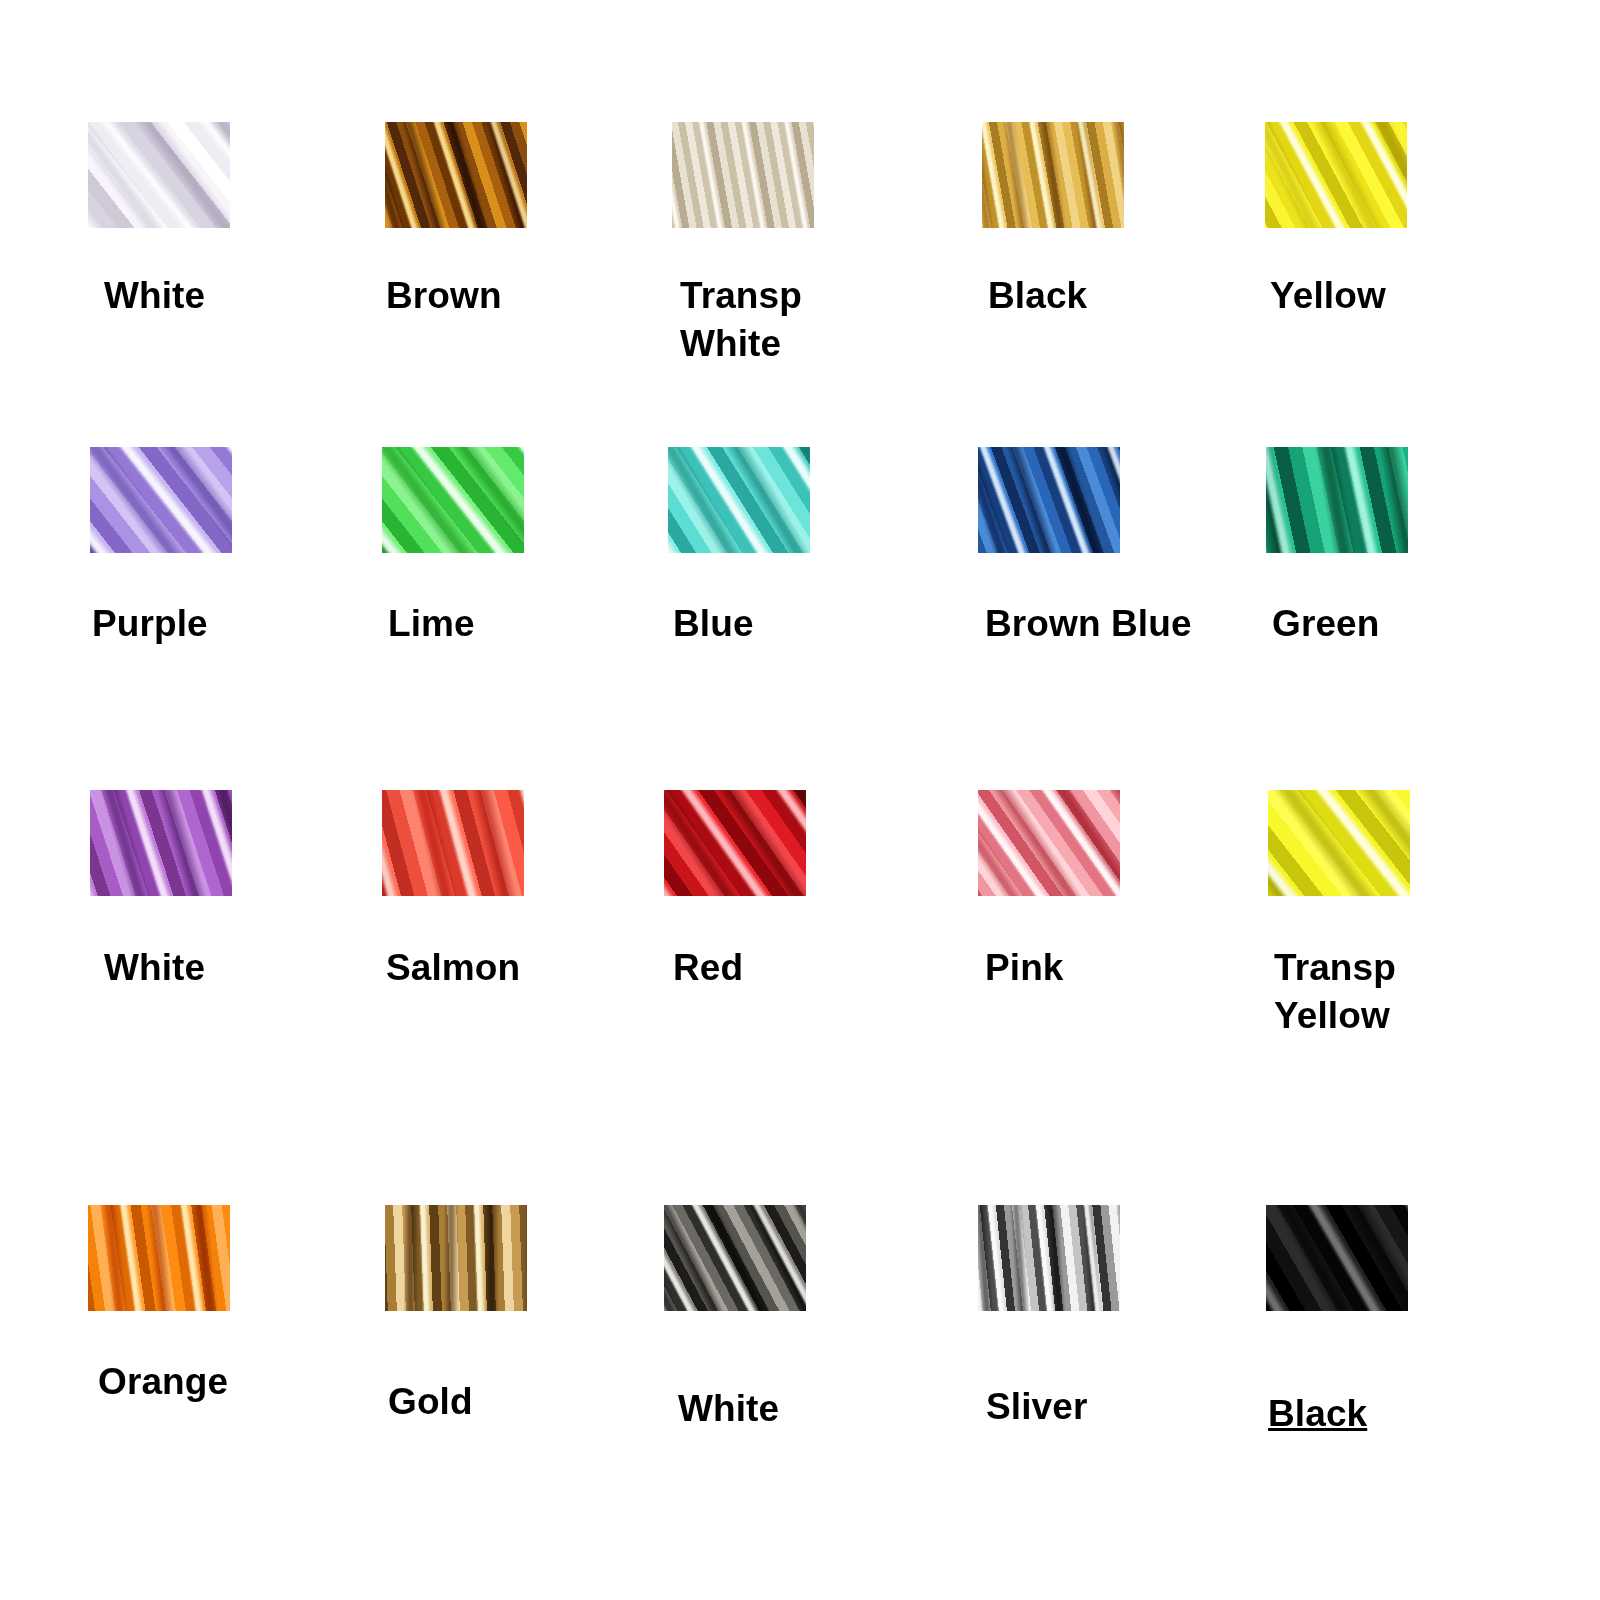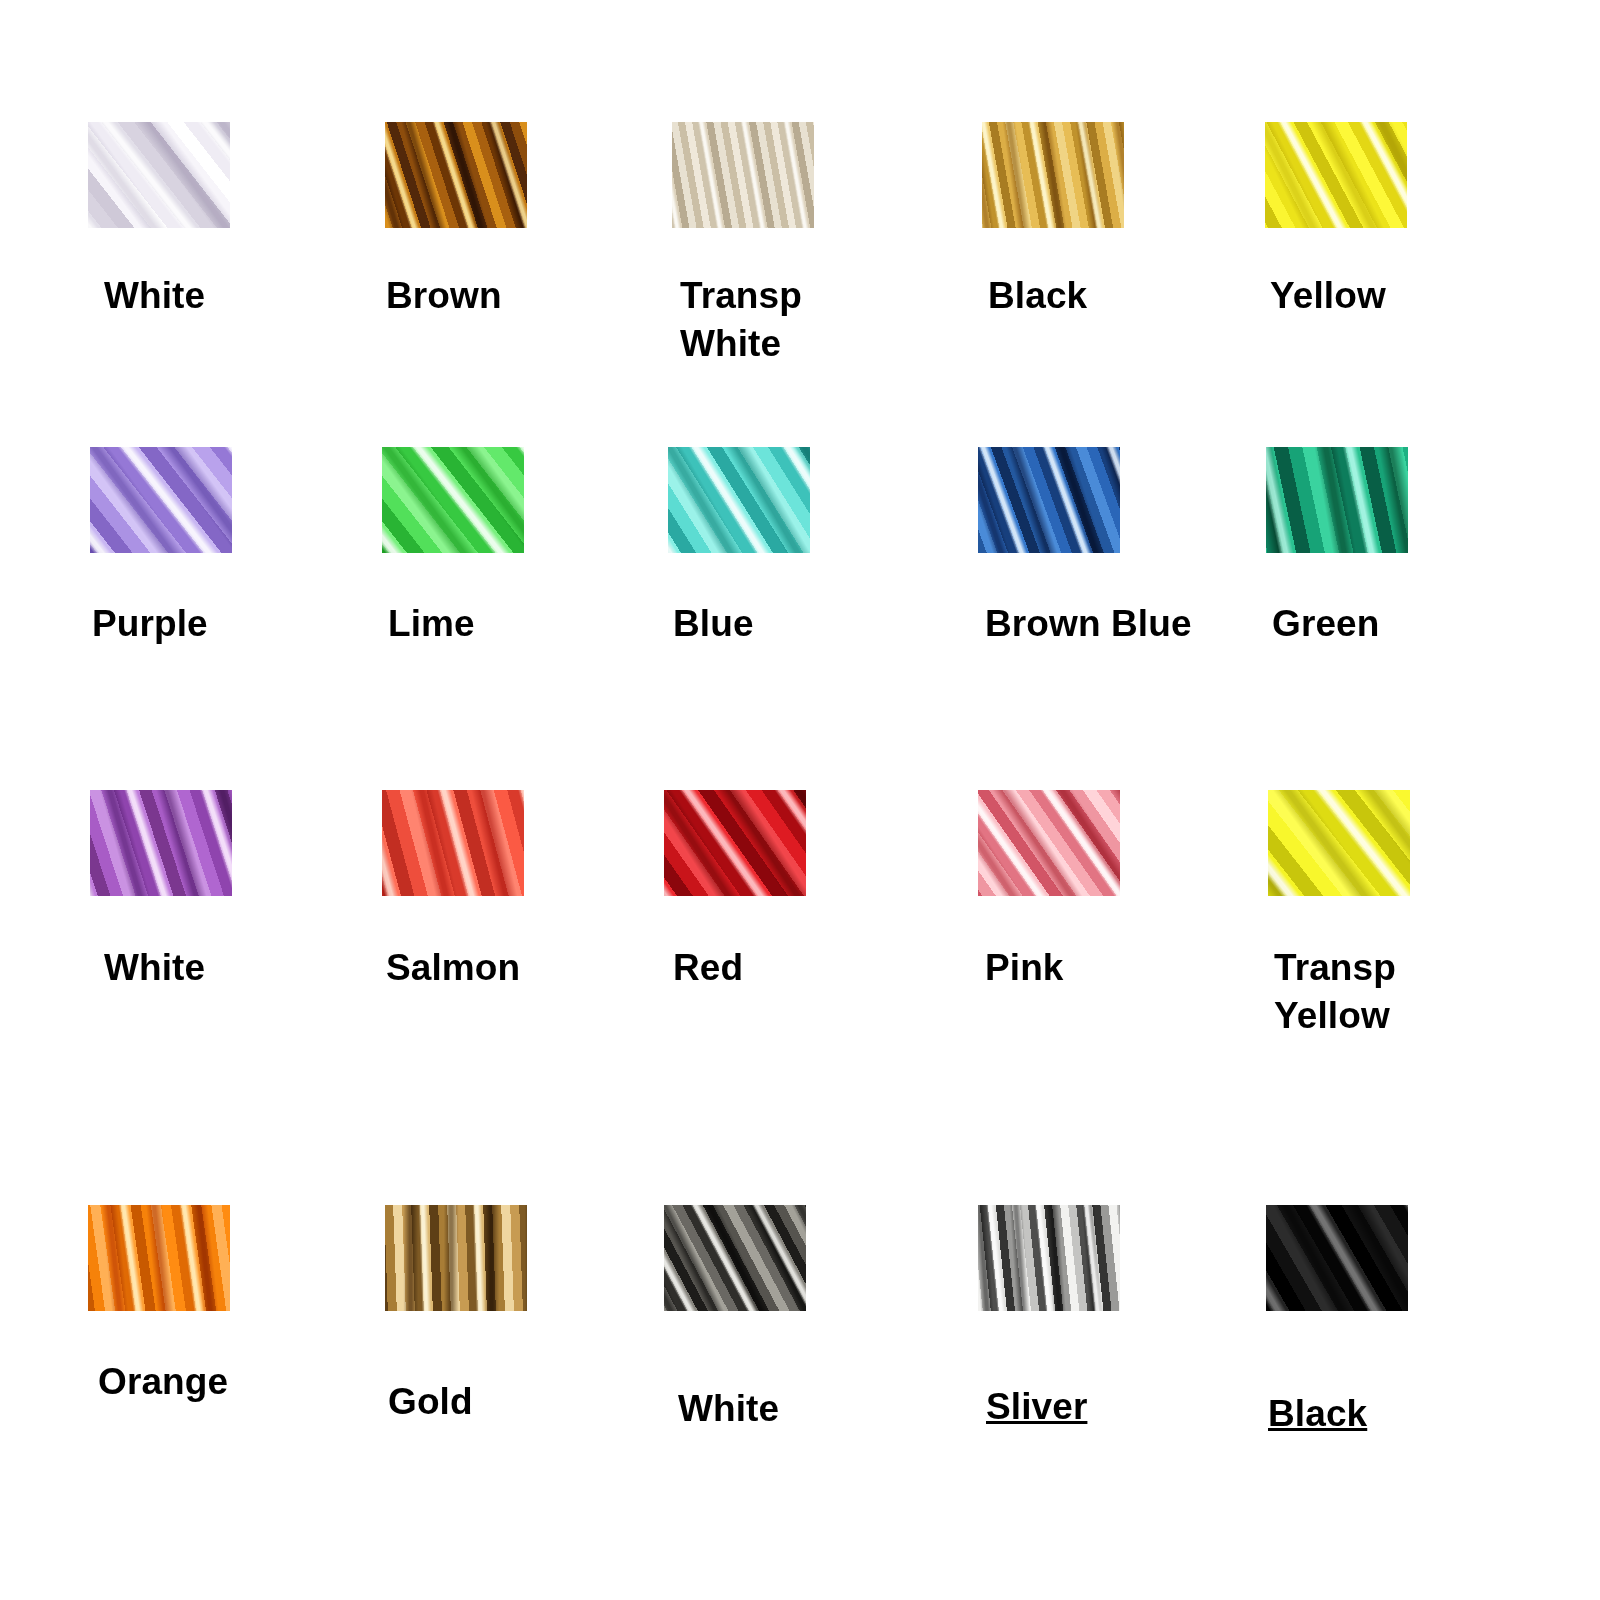"Sliver" div.swatch-label { text-decoration: underline -> none }
